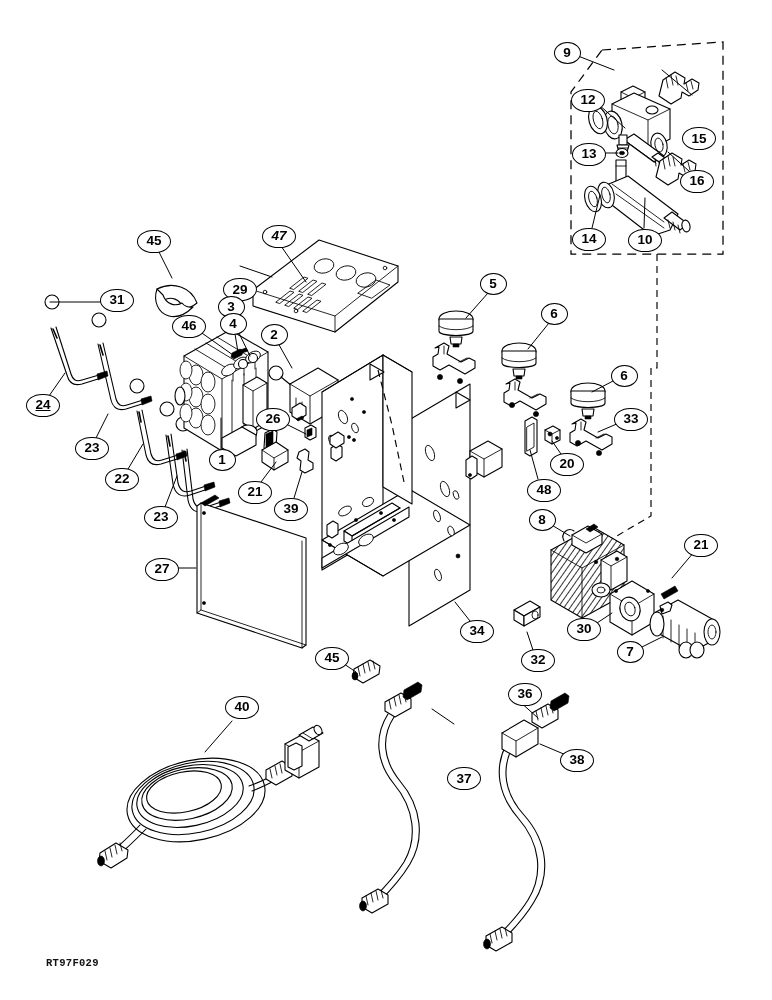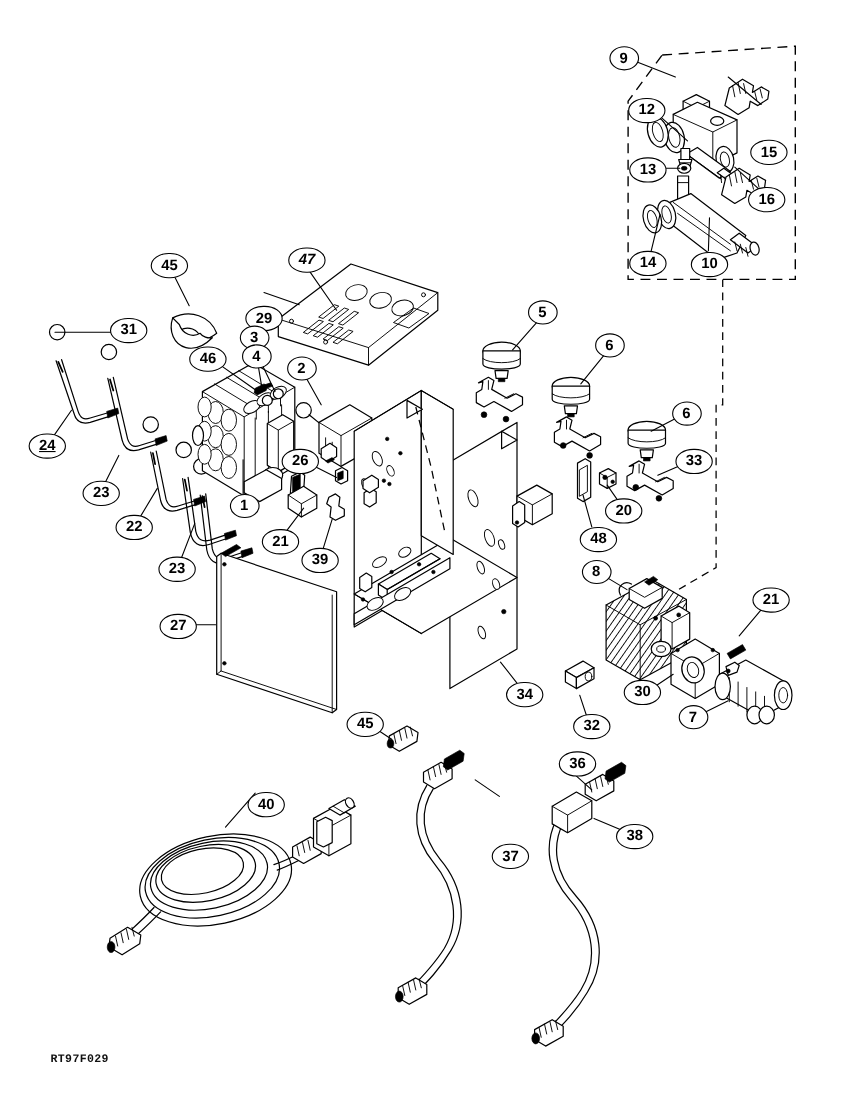"40" div.callout { top: 730px -> 706px }
